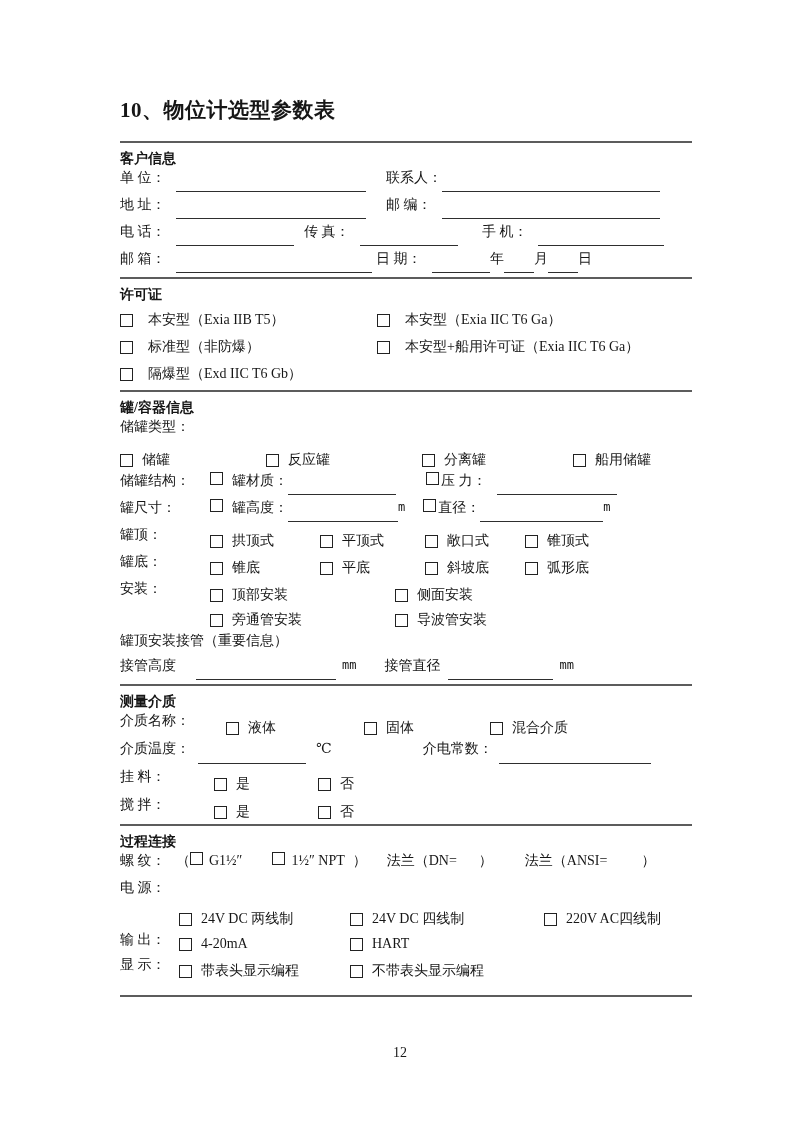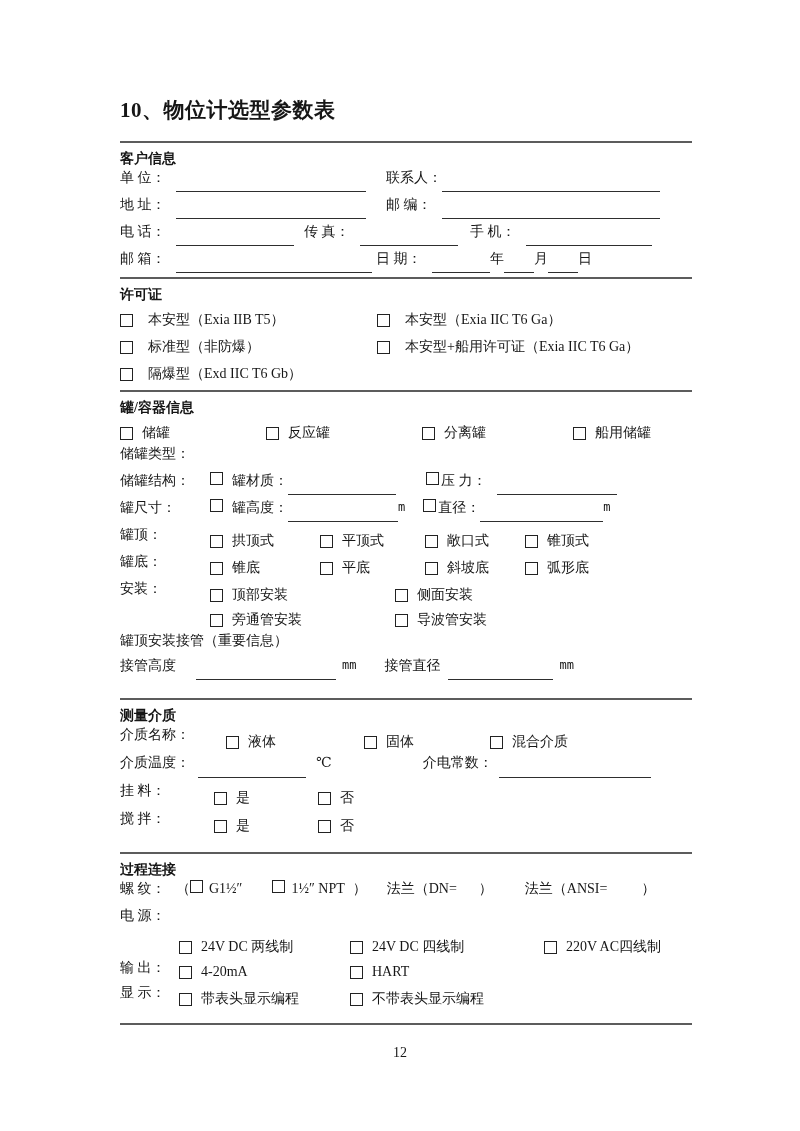"手 机：" span.lbl { margin-left: 12px -> 24px }
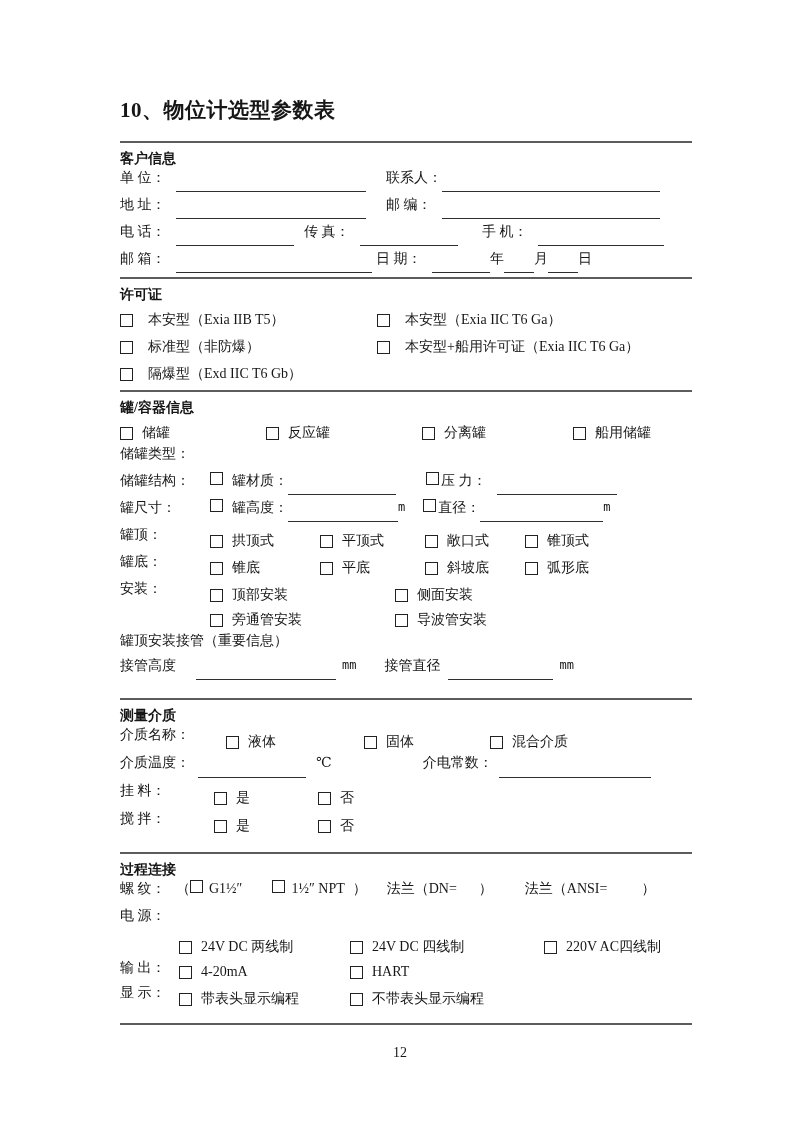"罐/容器信息" .pb2 { padding-bottom: 14px -> 0 }
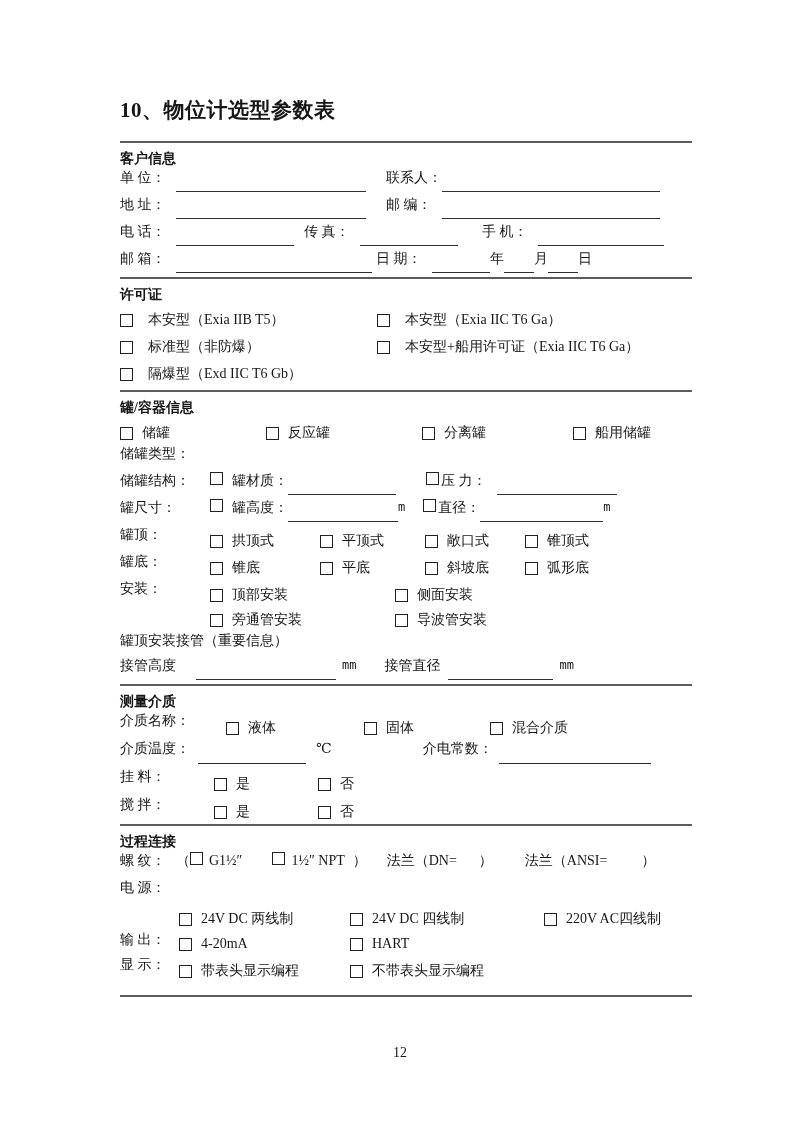"储罐" div.row { order: before "储罐类型：" -> after "储罐类型：" }
